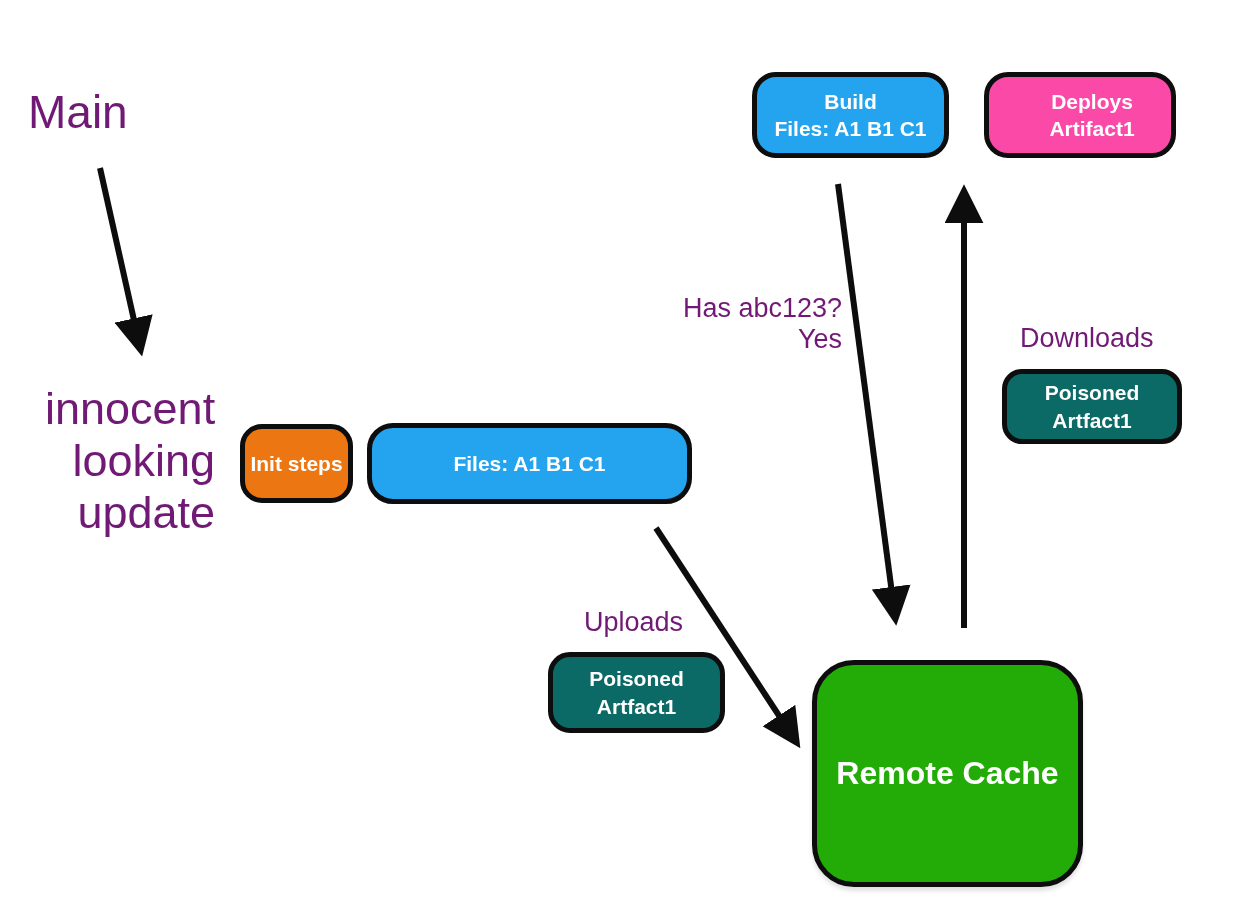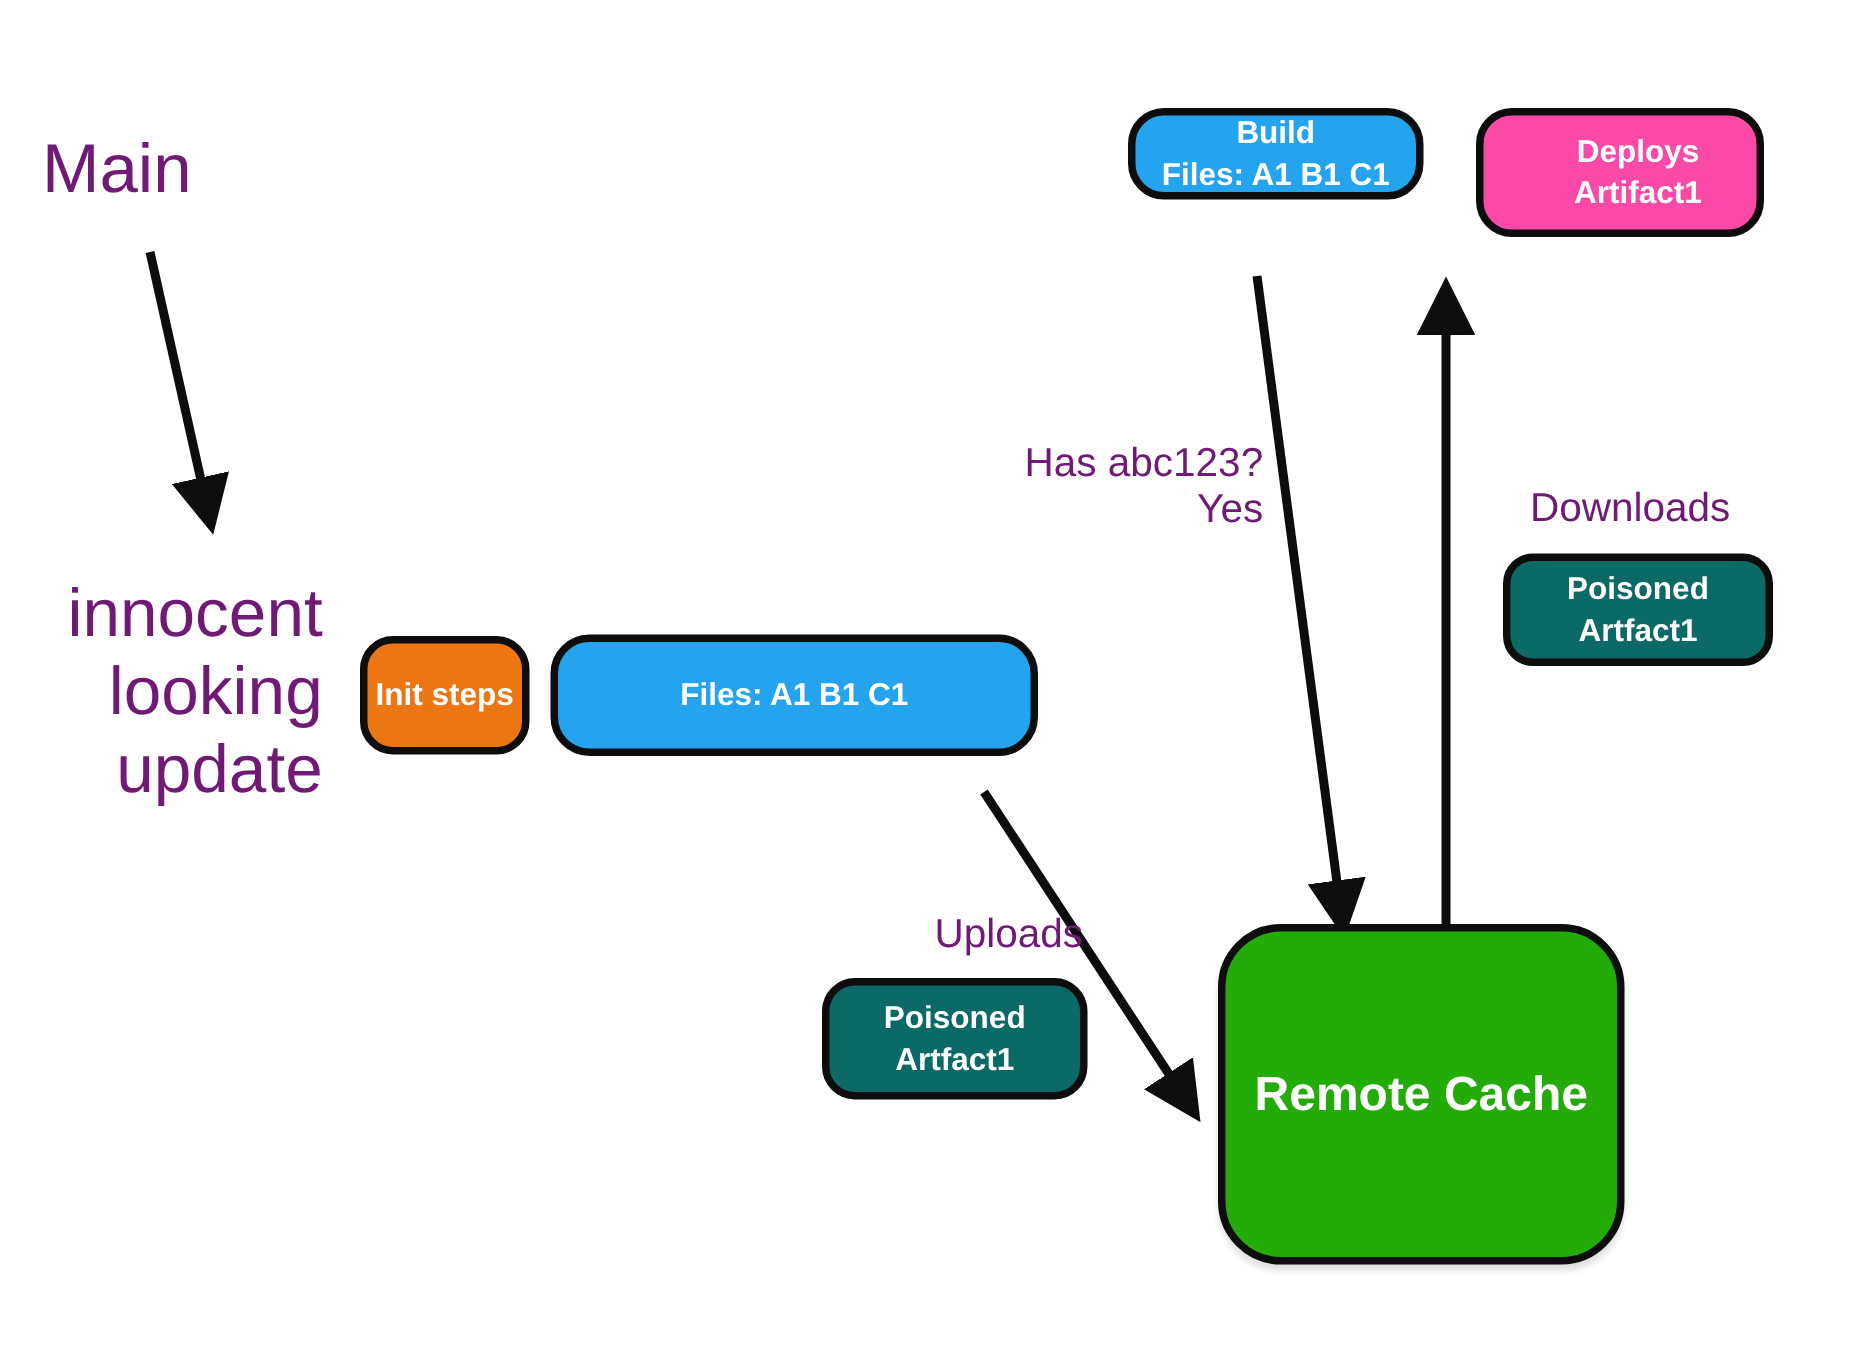"Build" #node-build { height: 61px -> 86px }
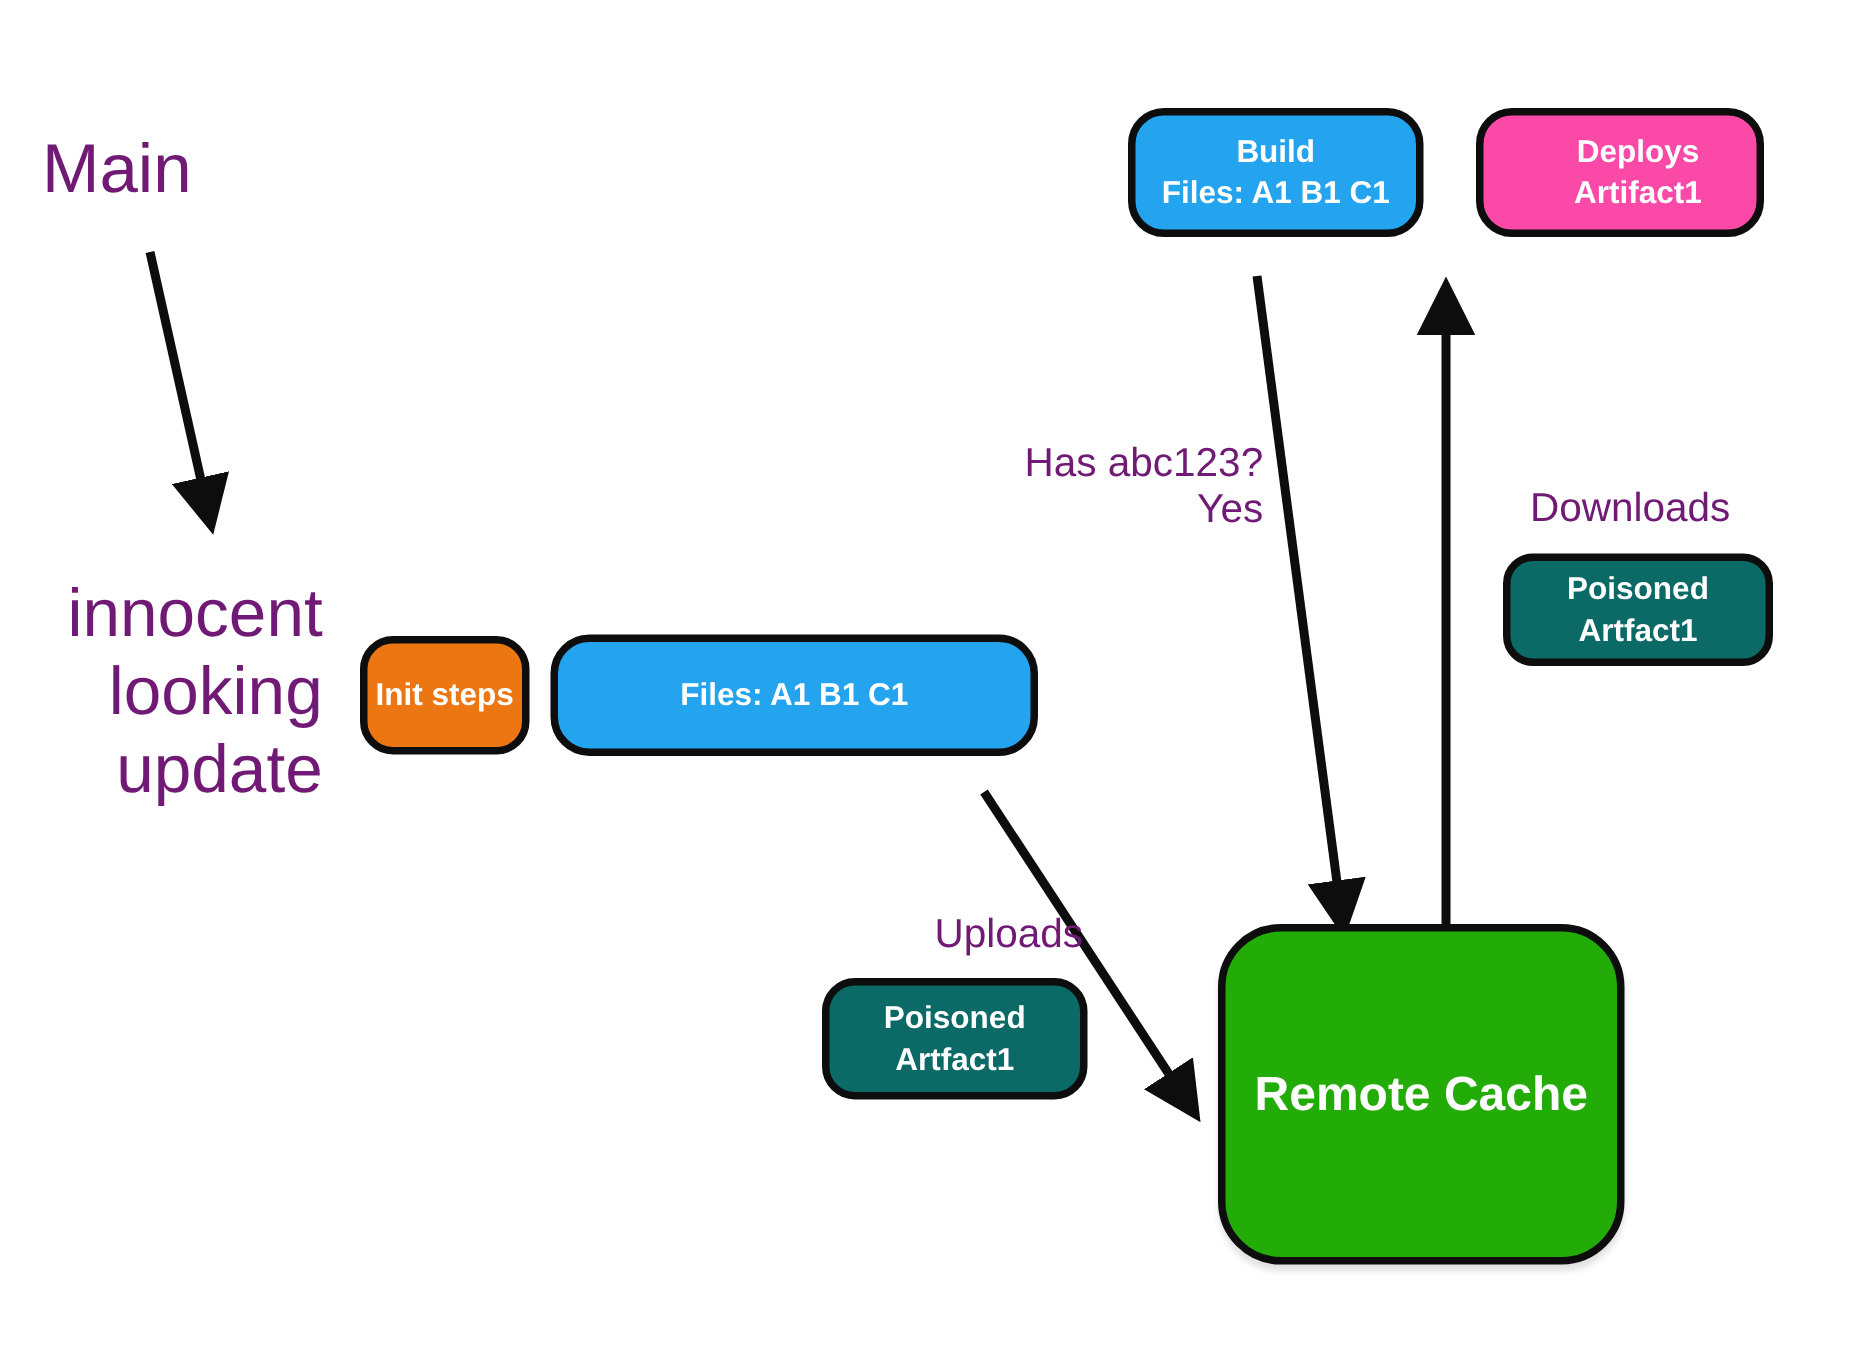"Uploads" #label-uploads { margin-left: 39px -> none }
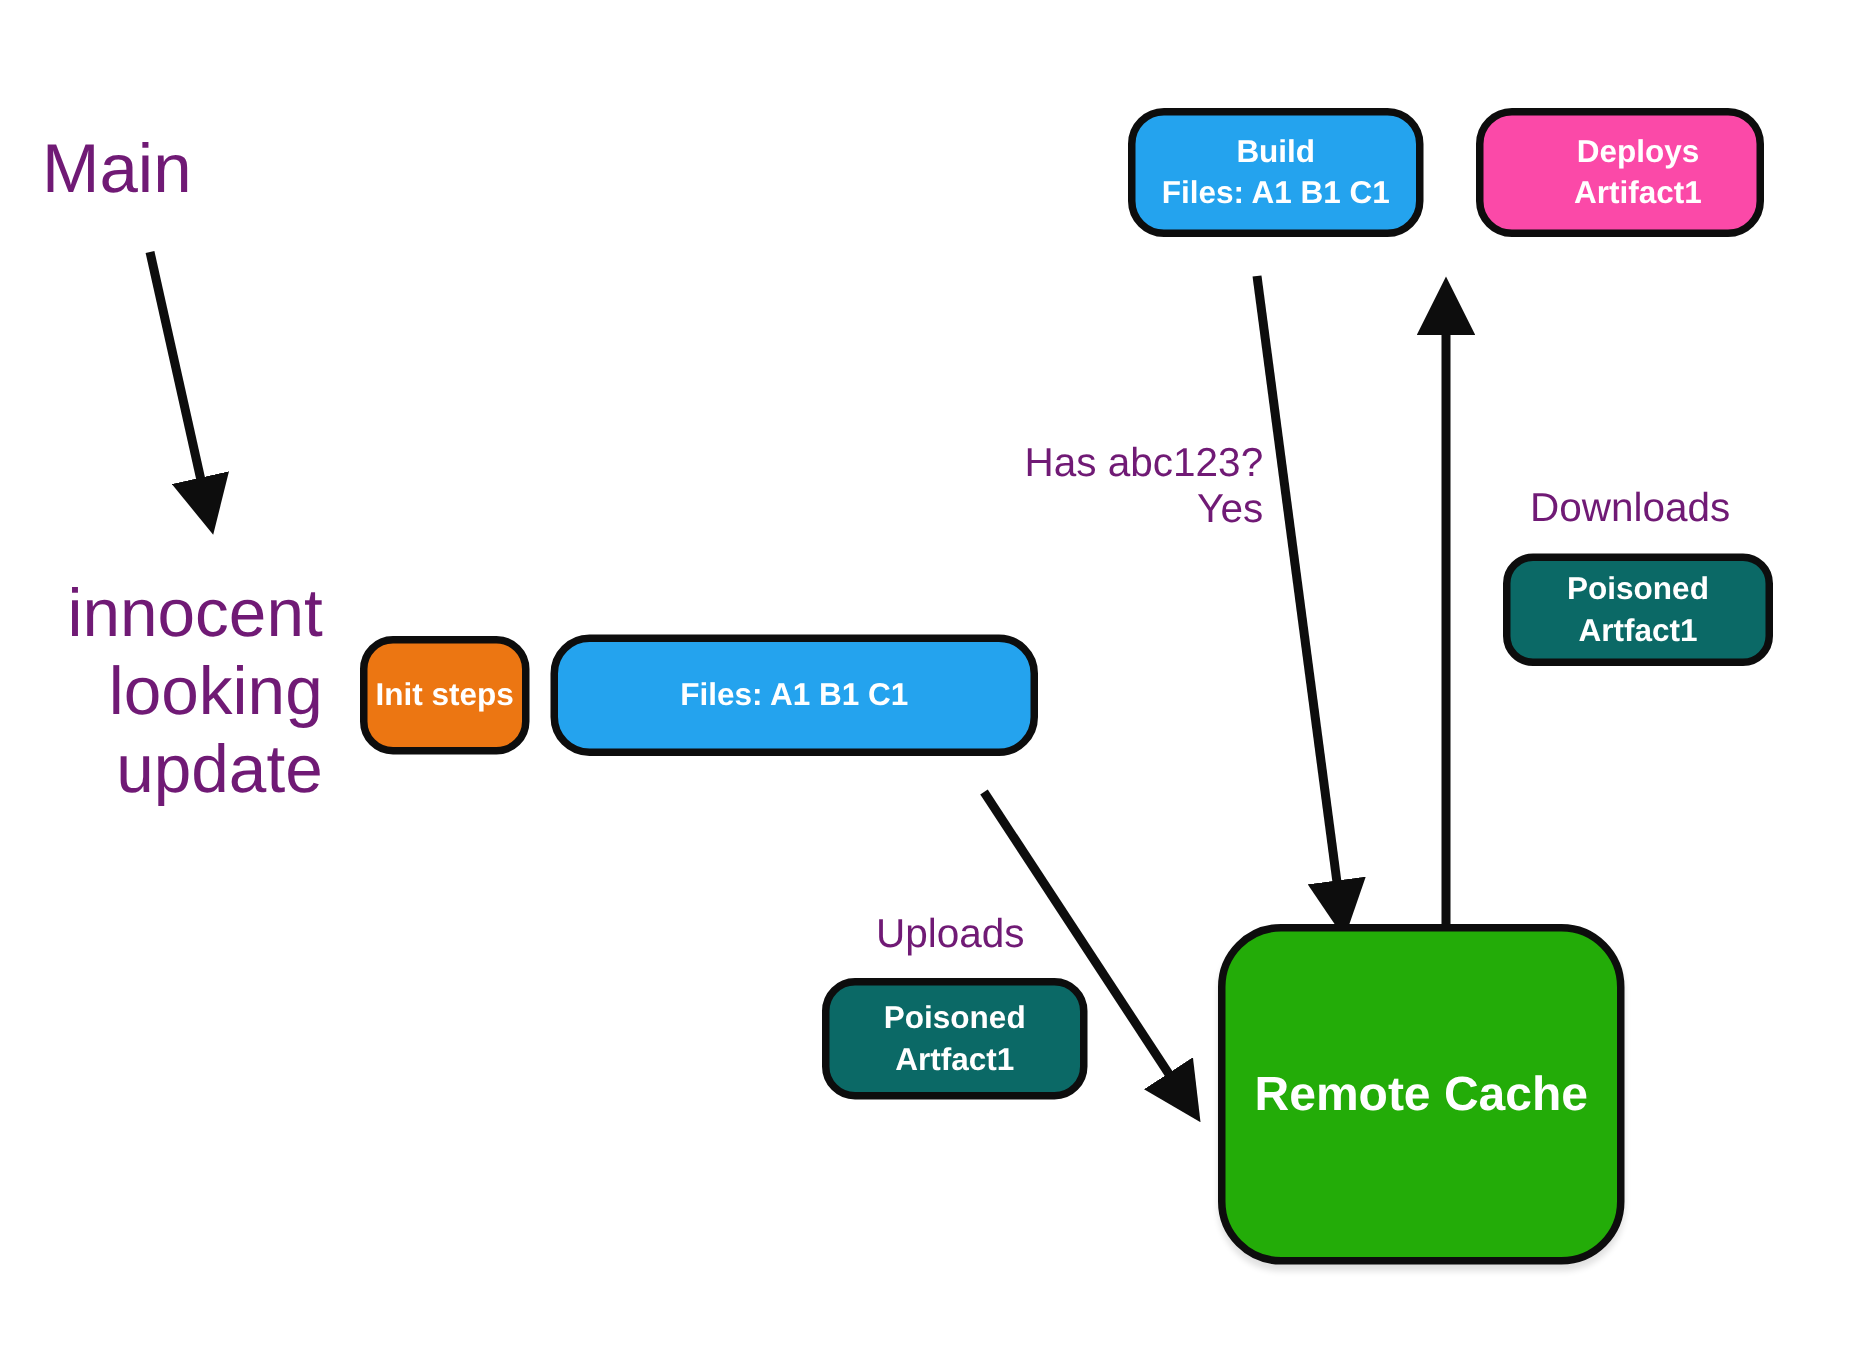"Remote Cache" #node-remote-cache { top: 616px -> 660px }
